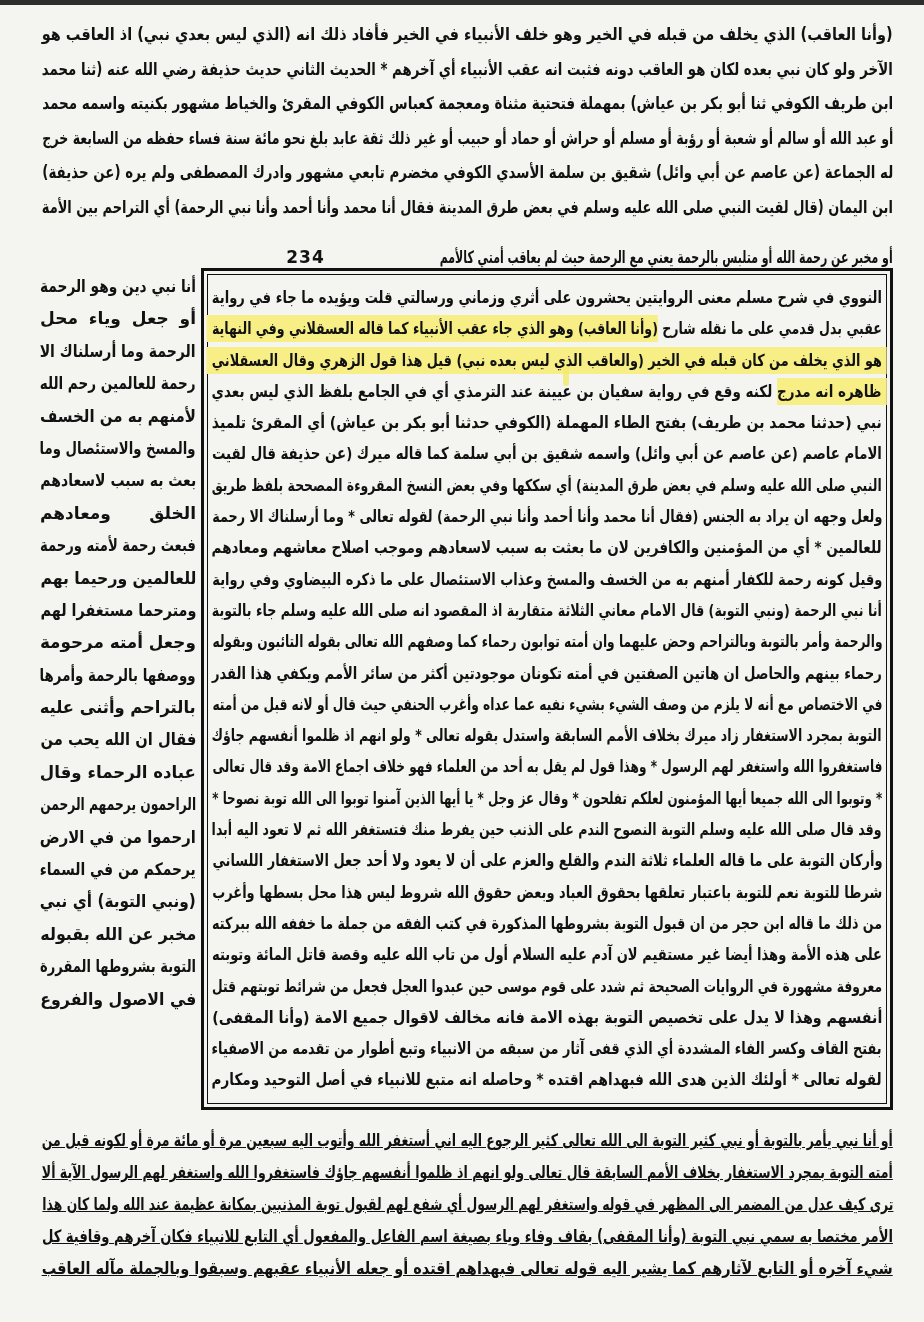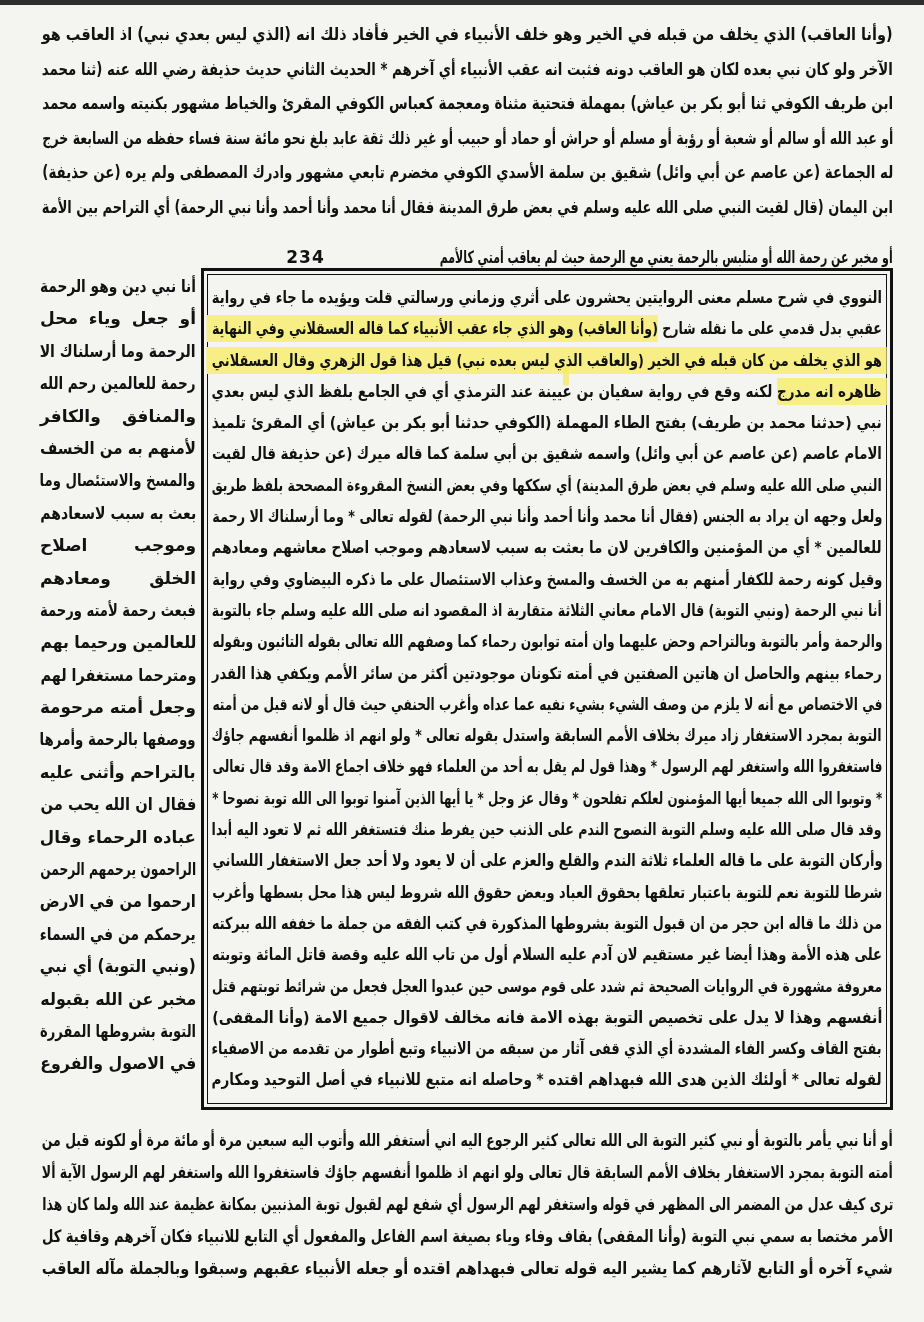"والمنافق والكافر" div.line { html: <div>والمنافق والكافر</div> -> none }
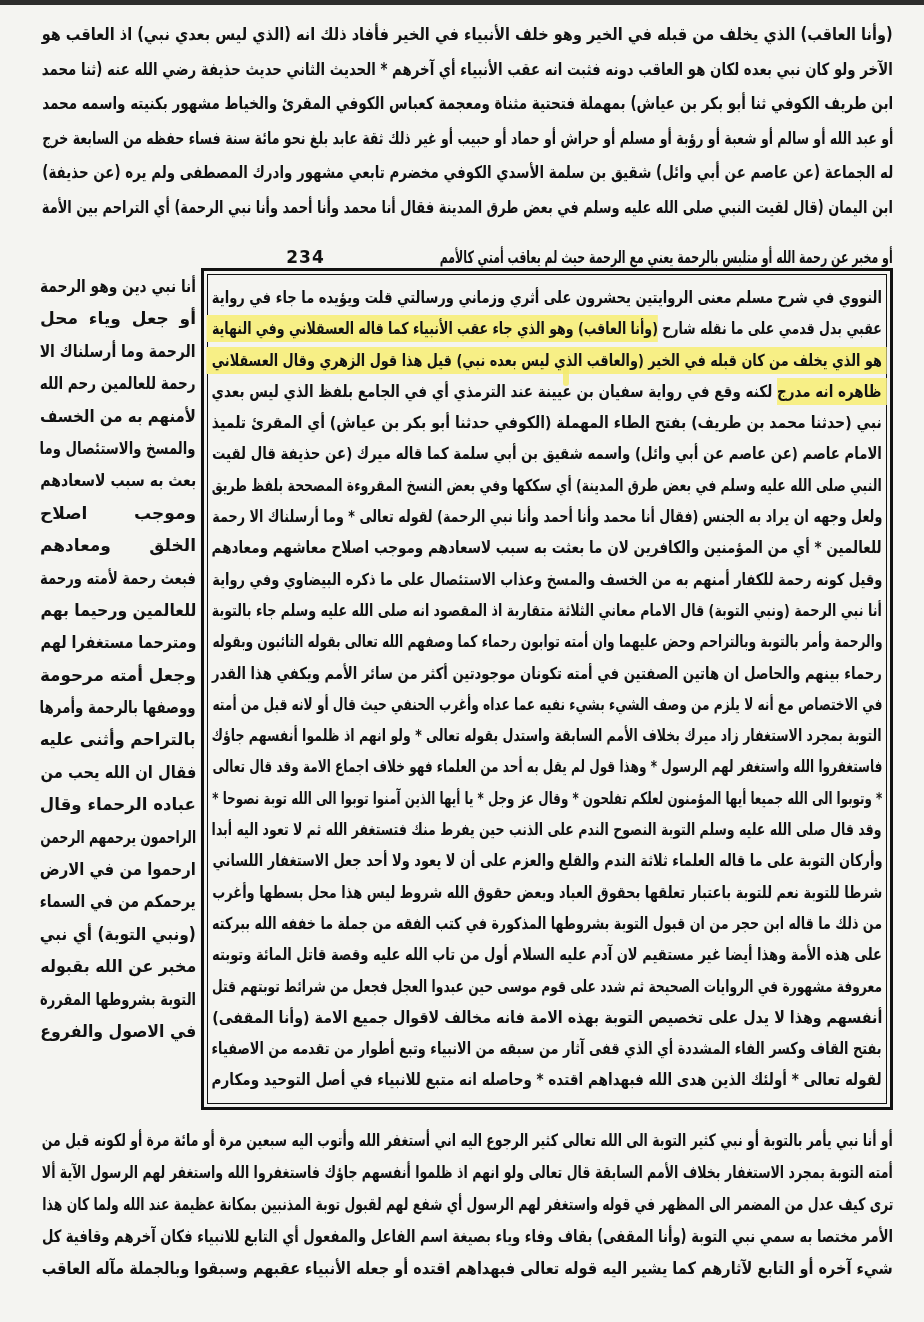"وموجب اصلاح" div.line { html: <div>وموجب اصلاح</div> -> none }
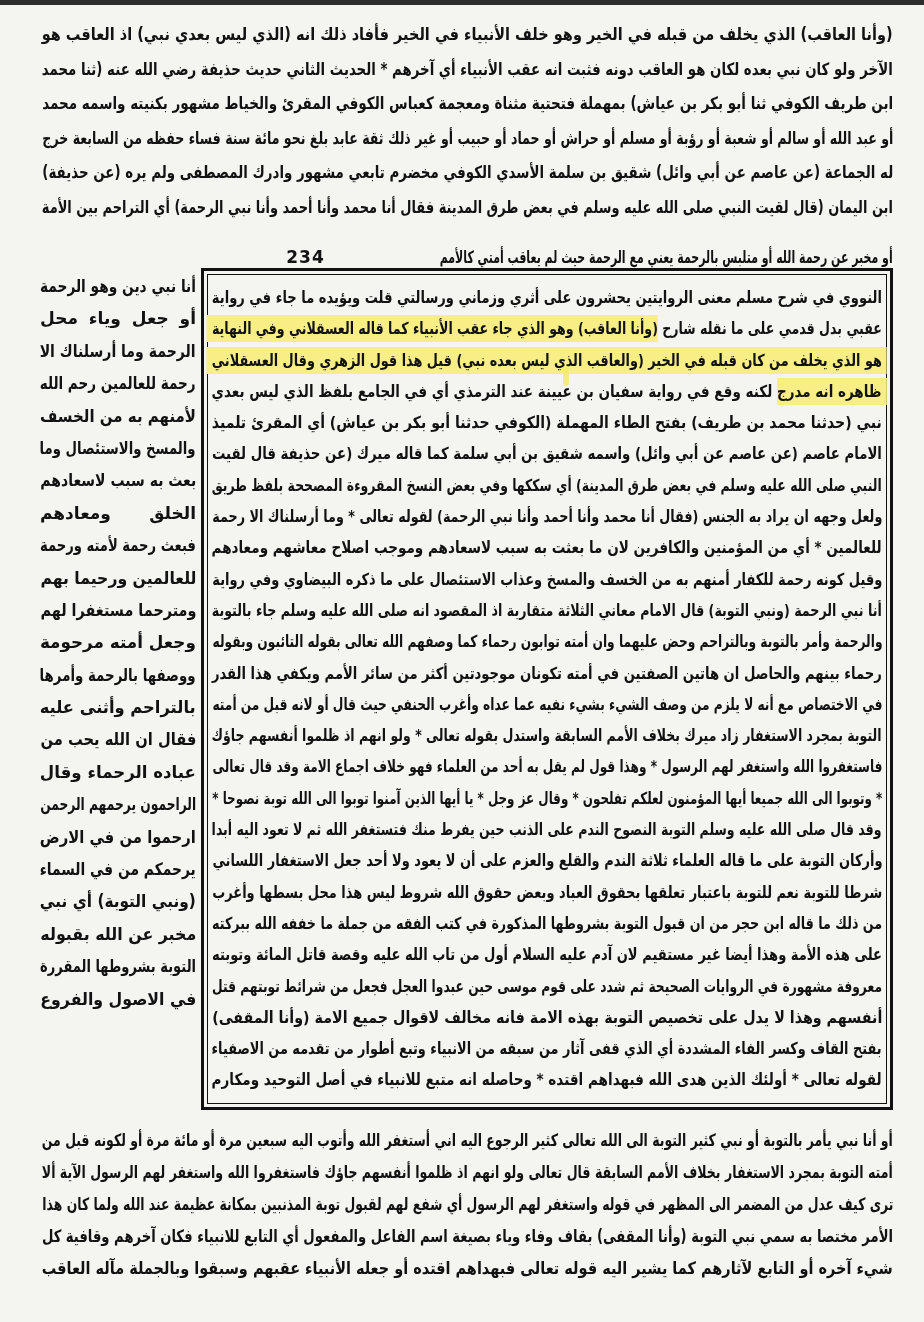"أو أنا نبي يأمر بالتوبة" .footer { text-decoration: none -> underline }
